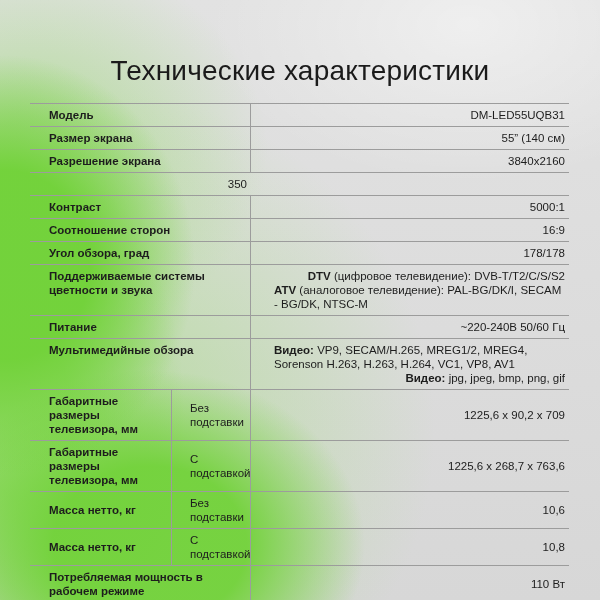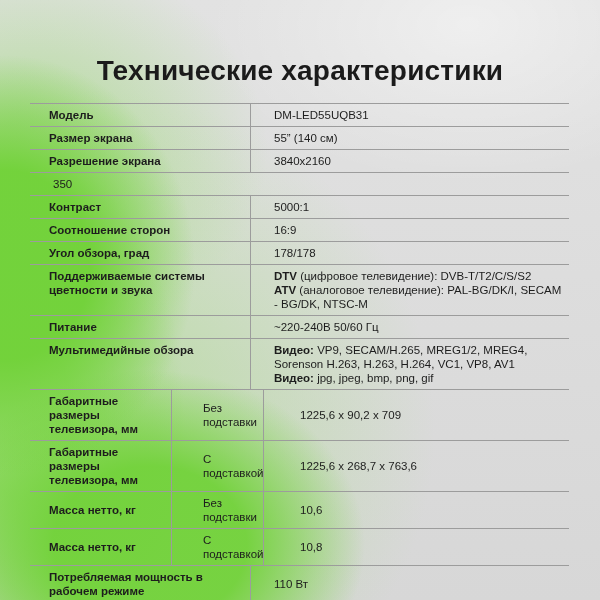"Технические характеристики" .title { font-weight: 700 -> 400 }
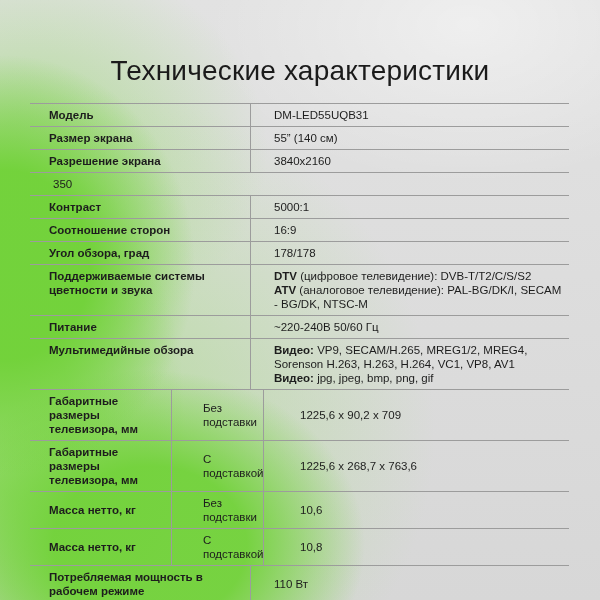"DM-LED55UQB31" .value { align-items: none -> flex-end }
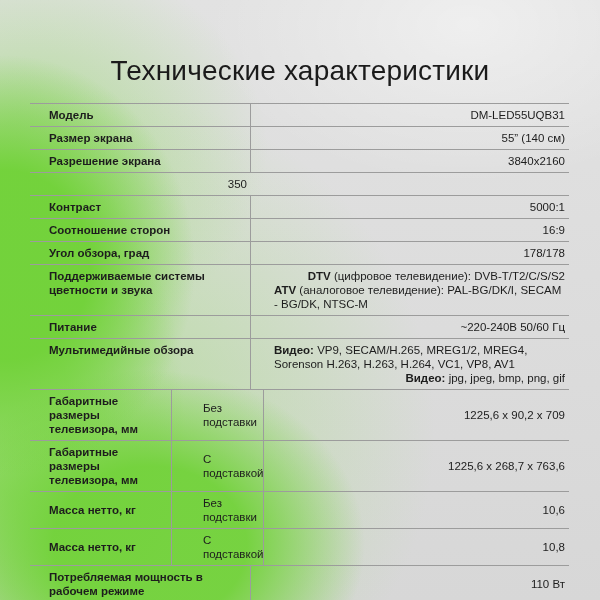"Габаритные размеры телевизора, мм" .row.has-sub { gap: 13px -> none }
